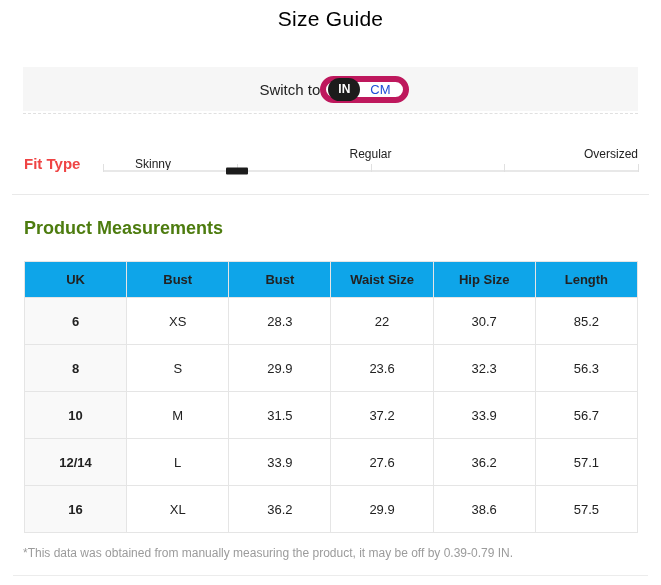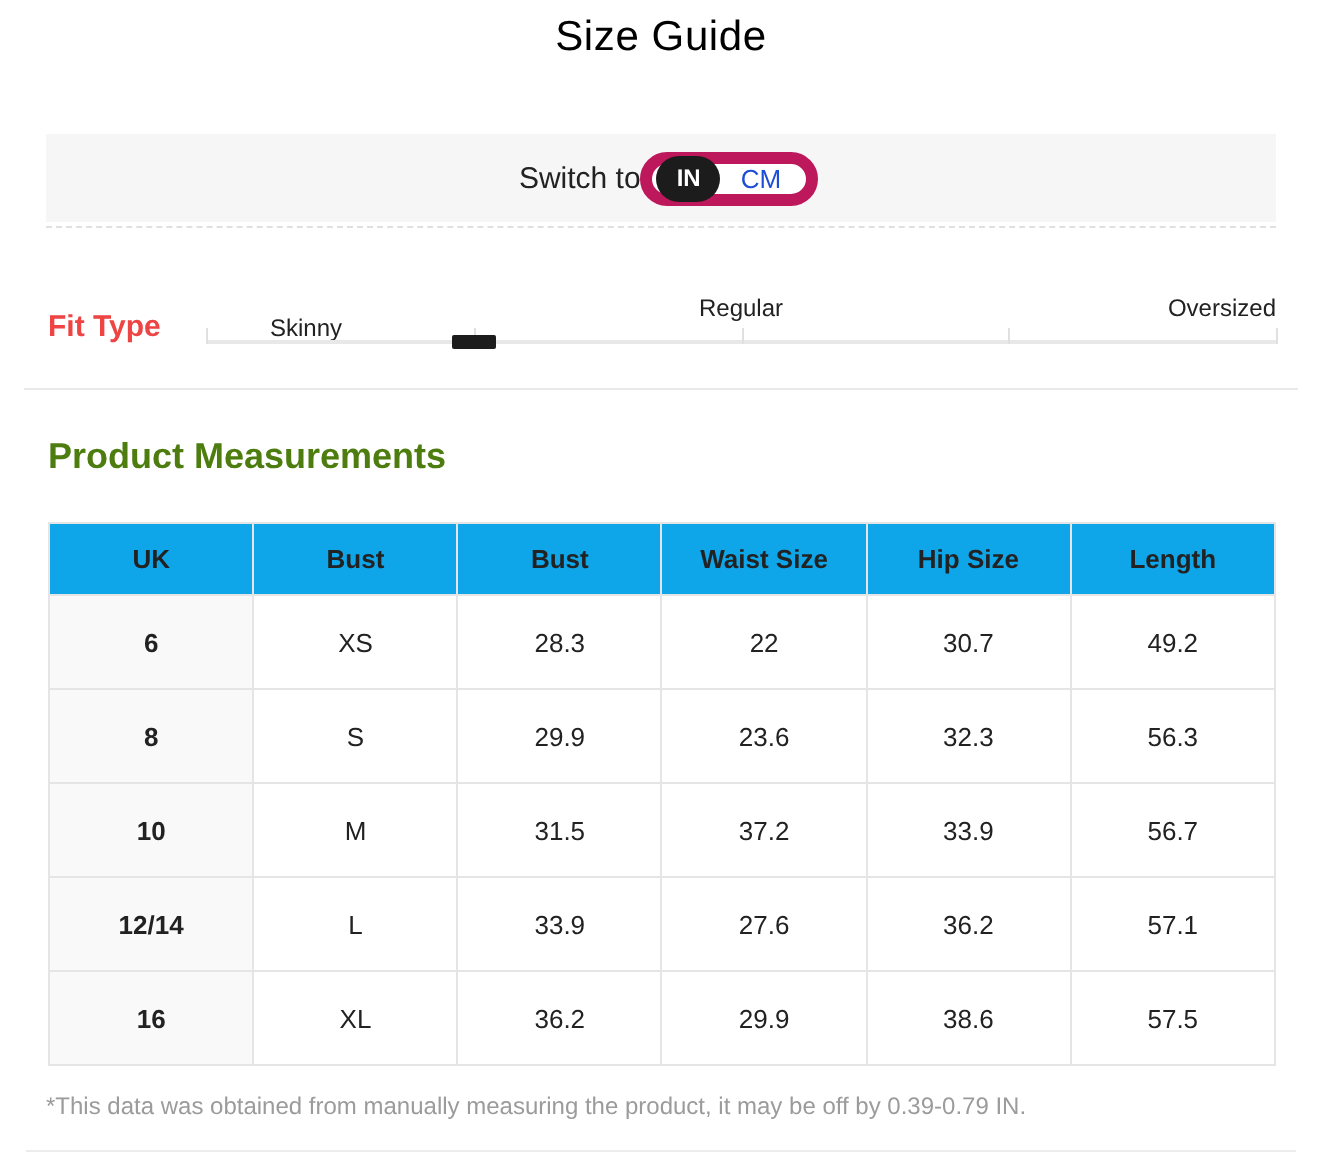"49.2" td { text: 49.2 -> 85.2 }
